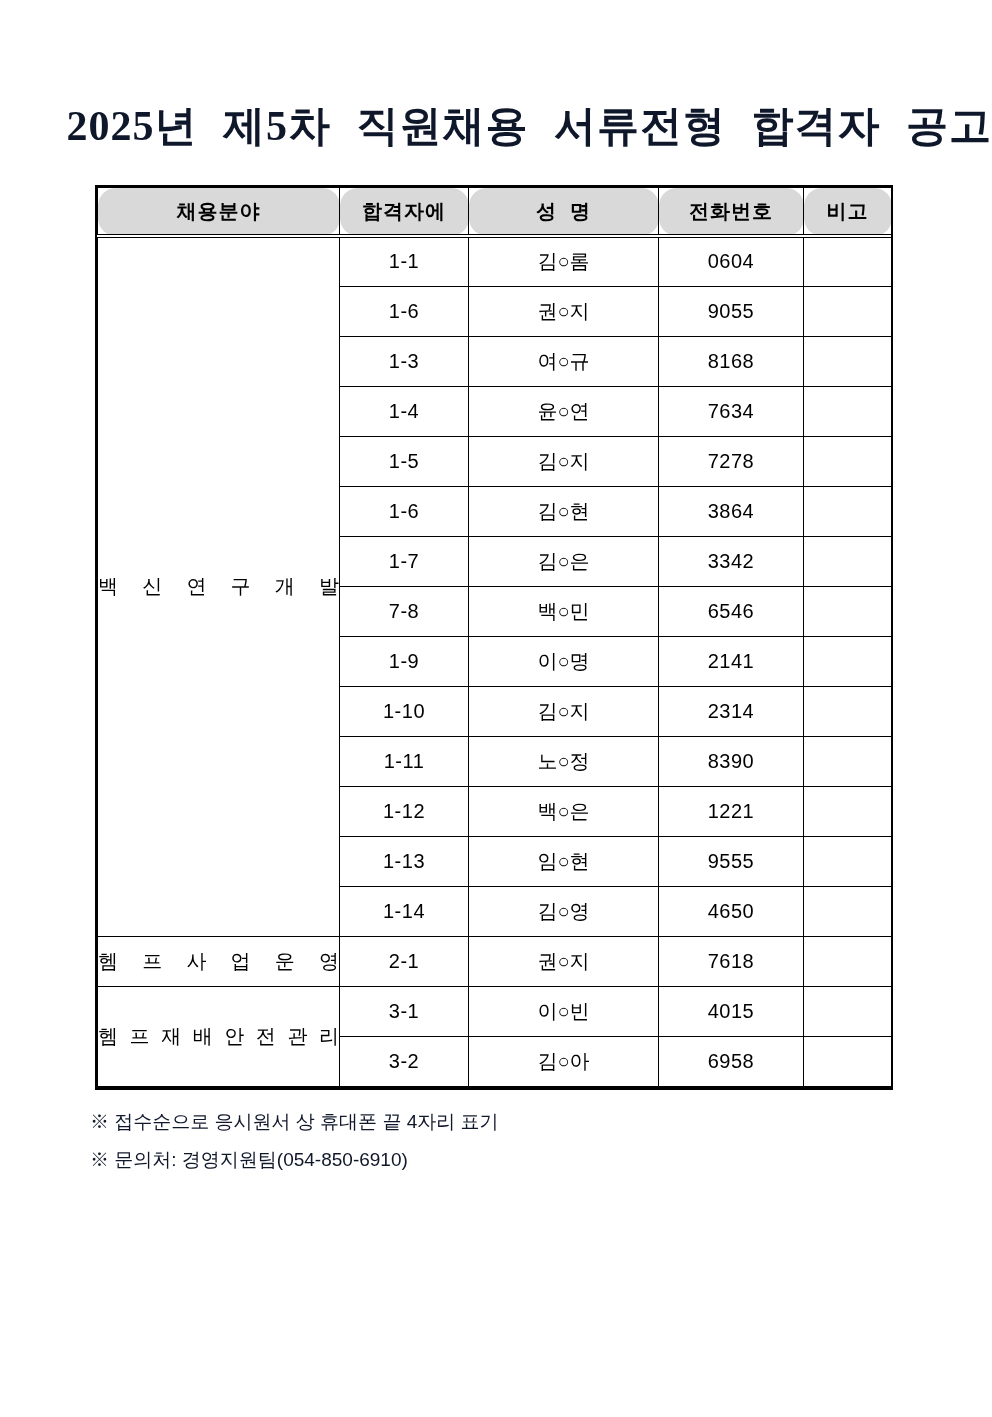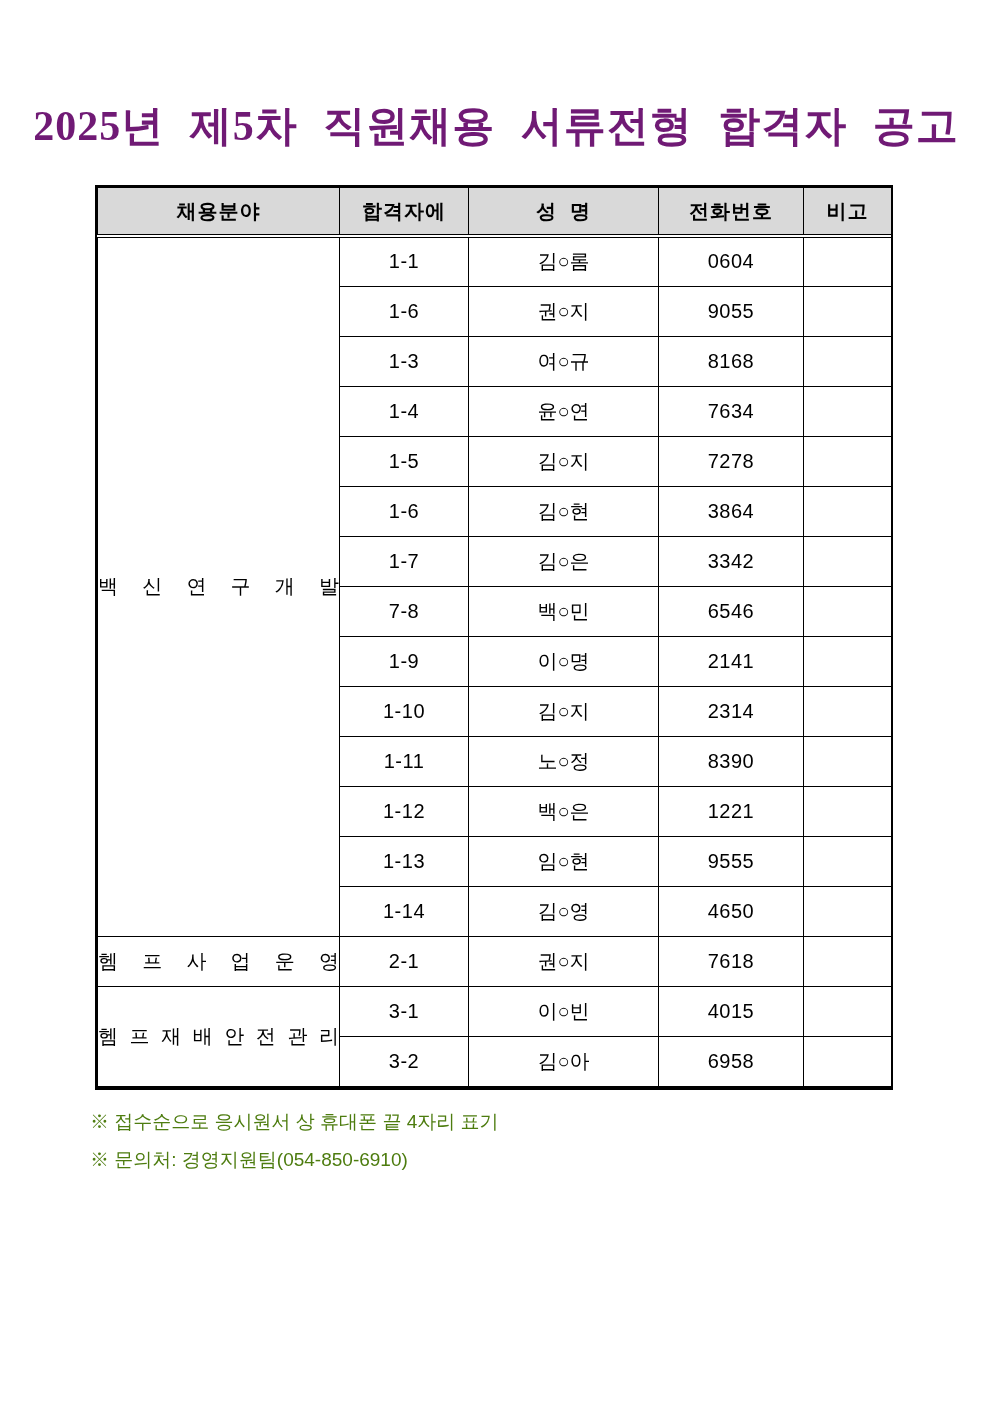"2025년 제5차 직원채용 서류전형 합격자" .title { color: #701a75 -> #0f172a; text-align: center -> right }
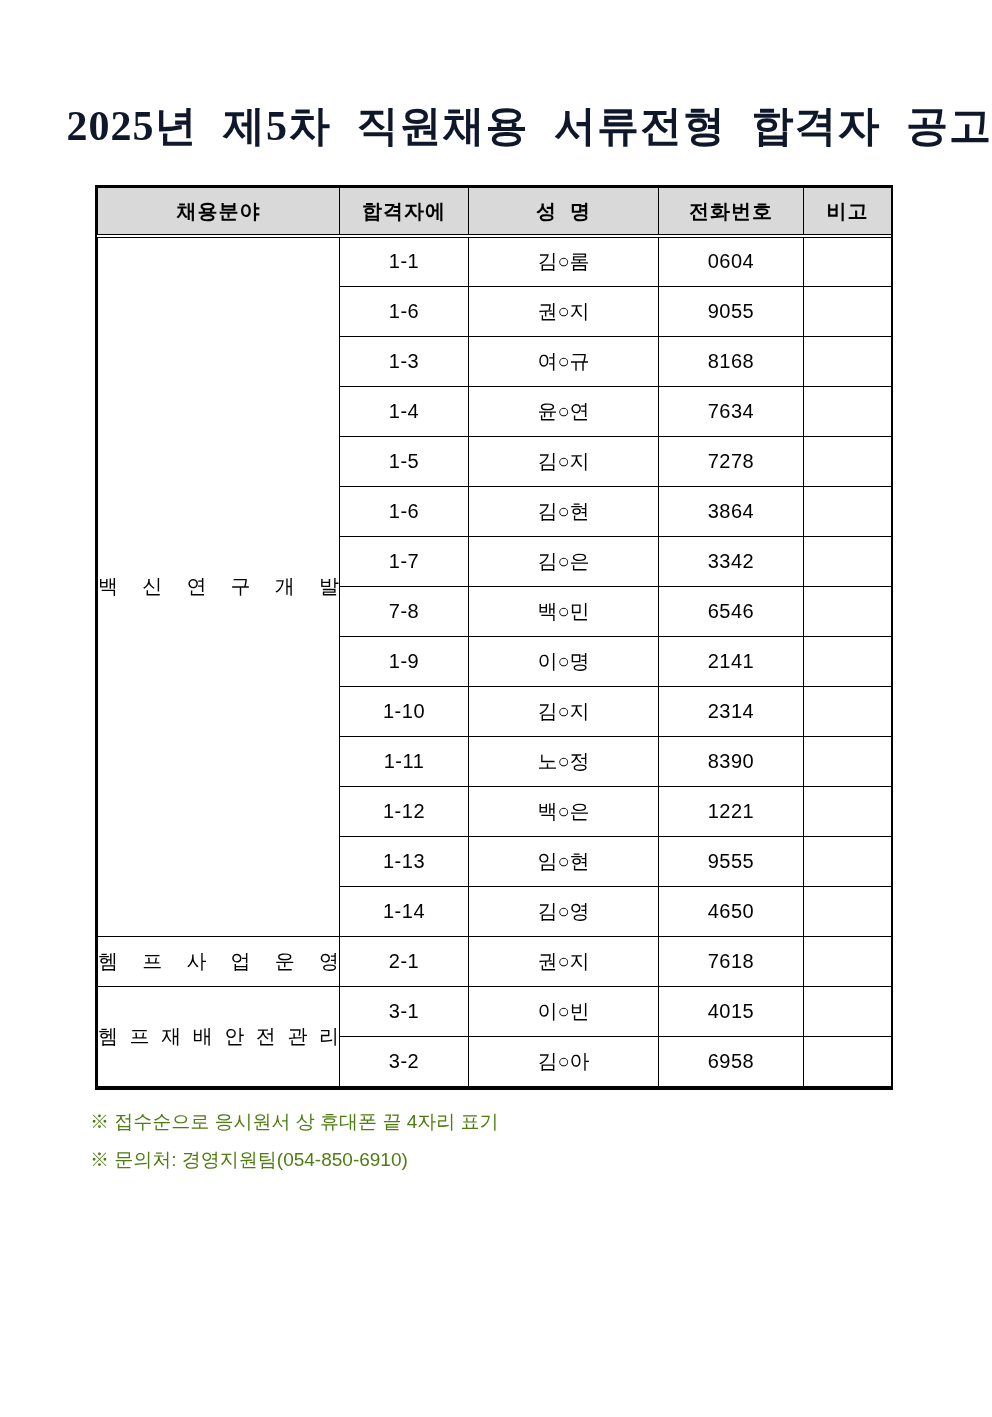"채용분야" table.applicants thead th { border-radius: none -> 18px }
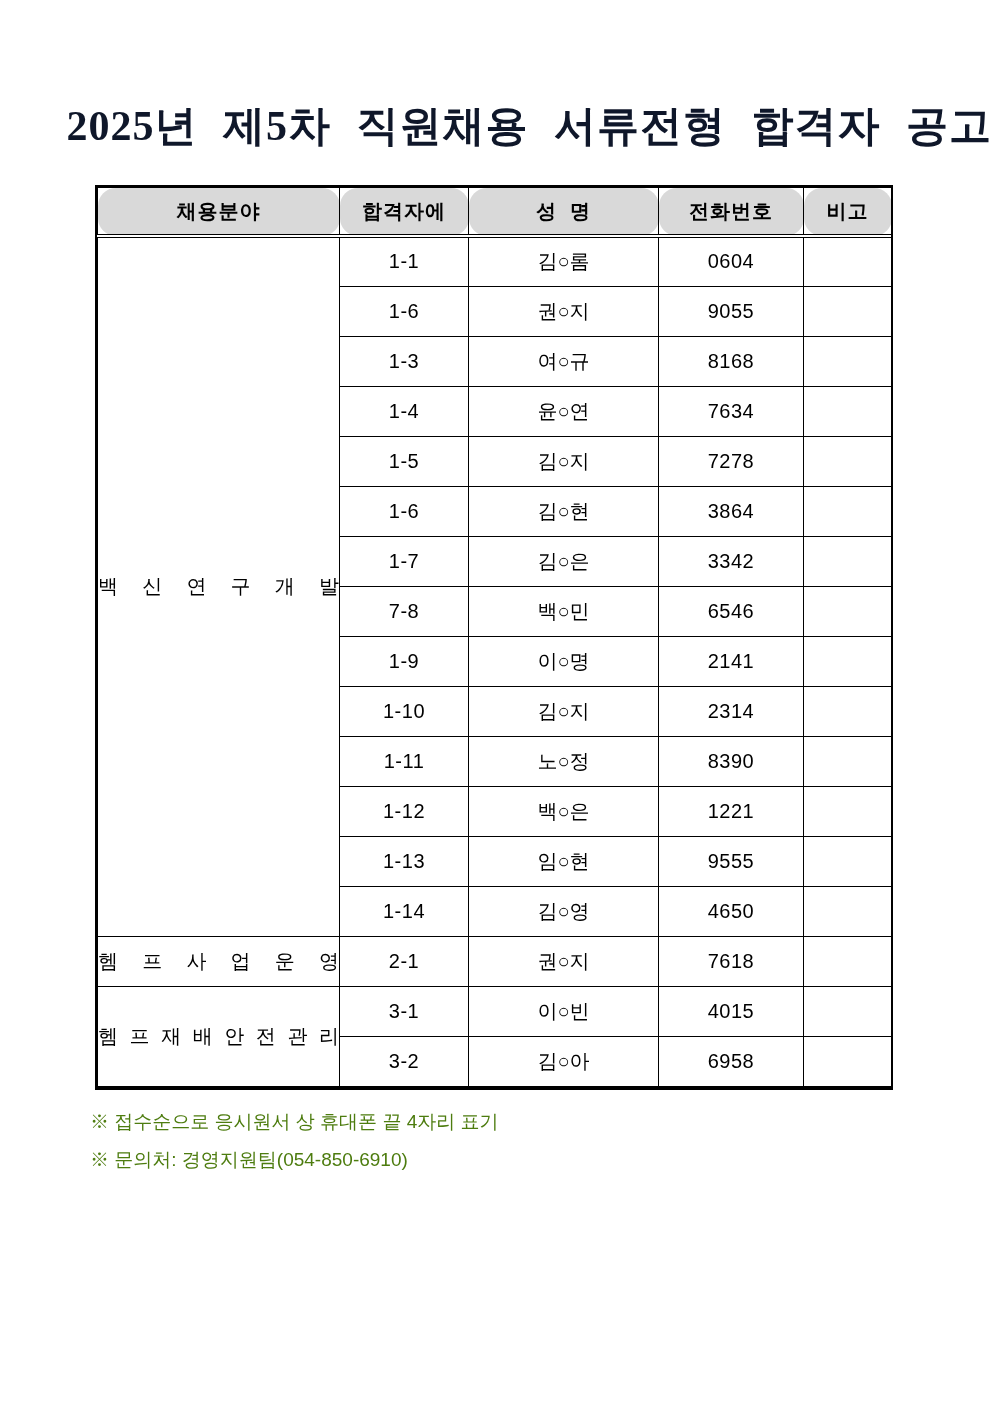"※ 접수순으로 응시원서 상 휴대폰" .footnotes p { color: #4d7c0f -> #0f172a }
